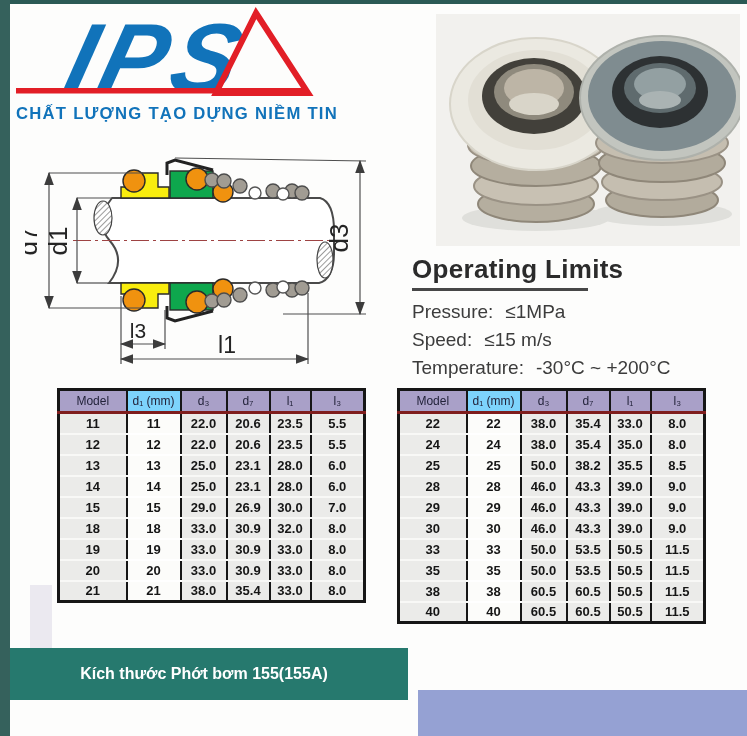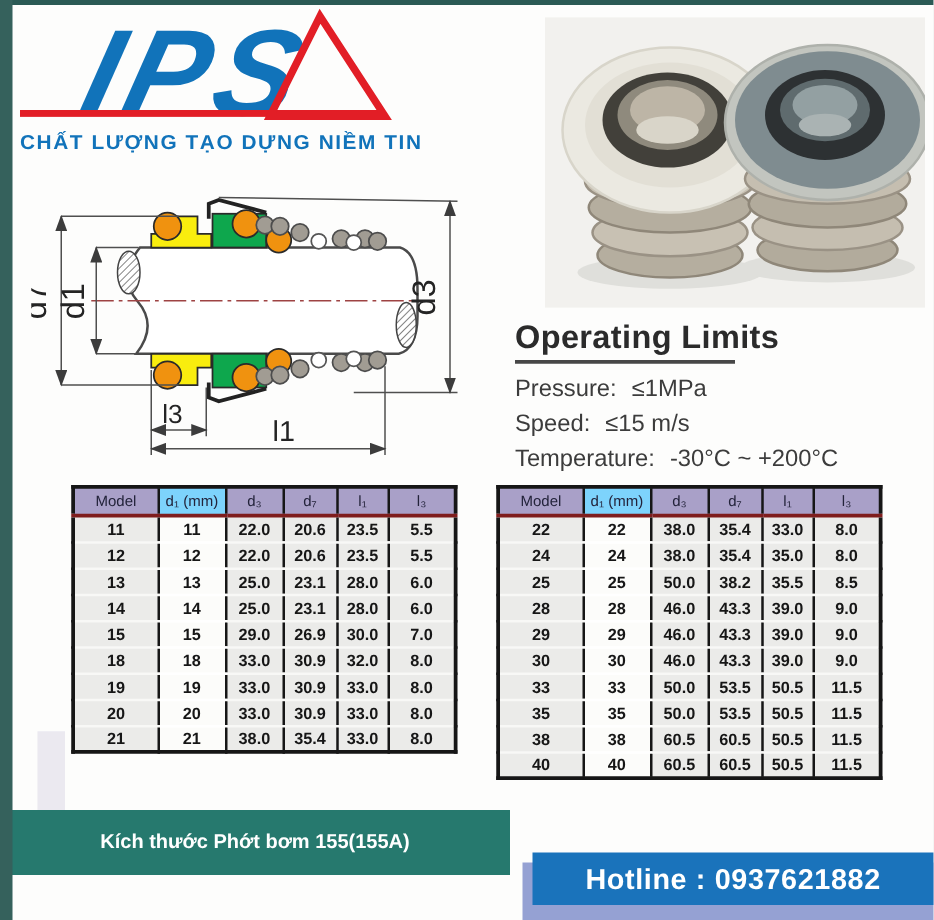"Hotline : 0937621882" div.footer-hotline { html: <div> <span>Hotline : 0937621882</span> </div> -> none }
